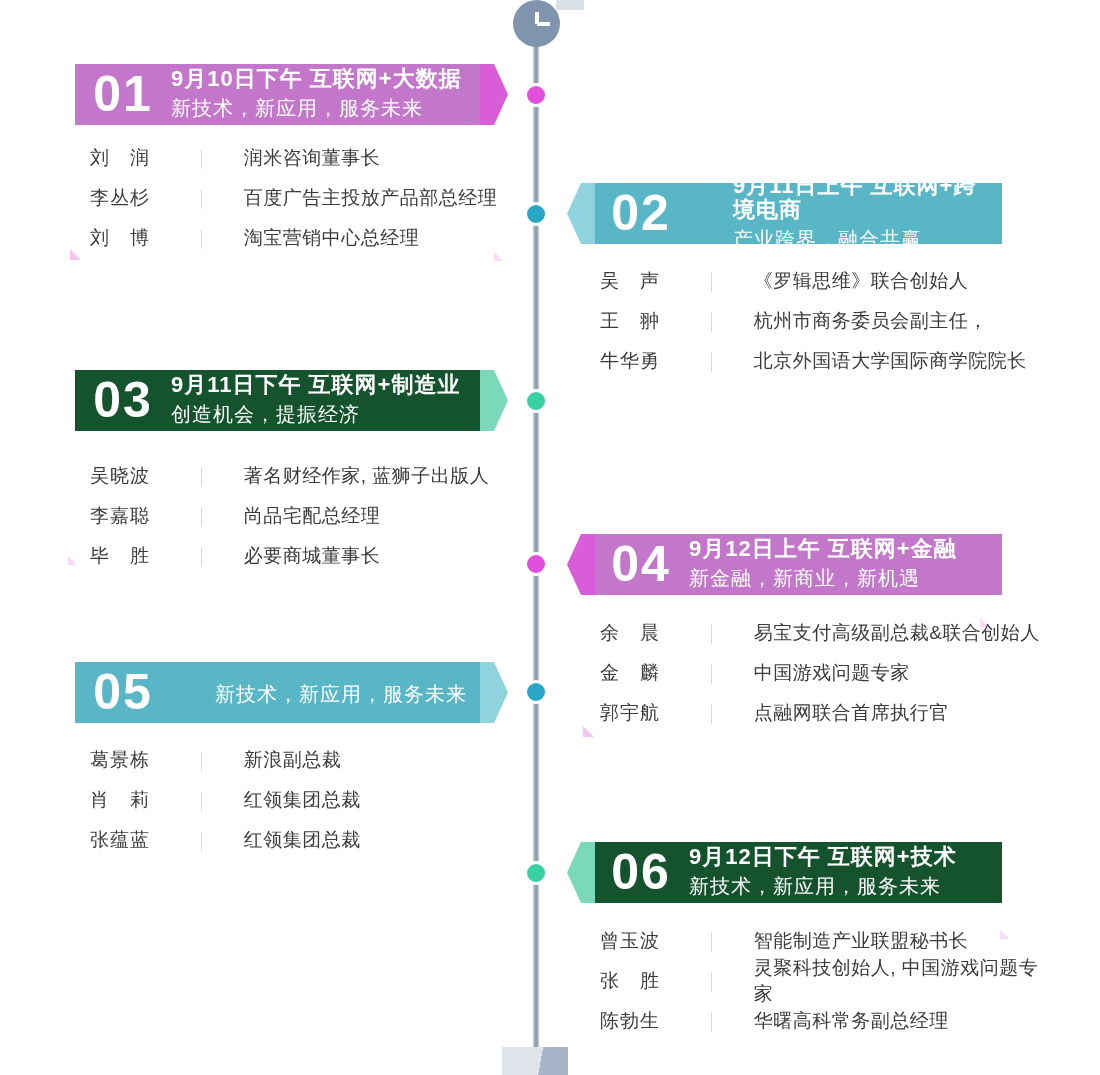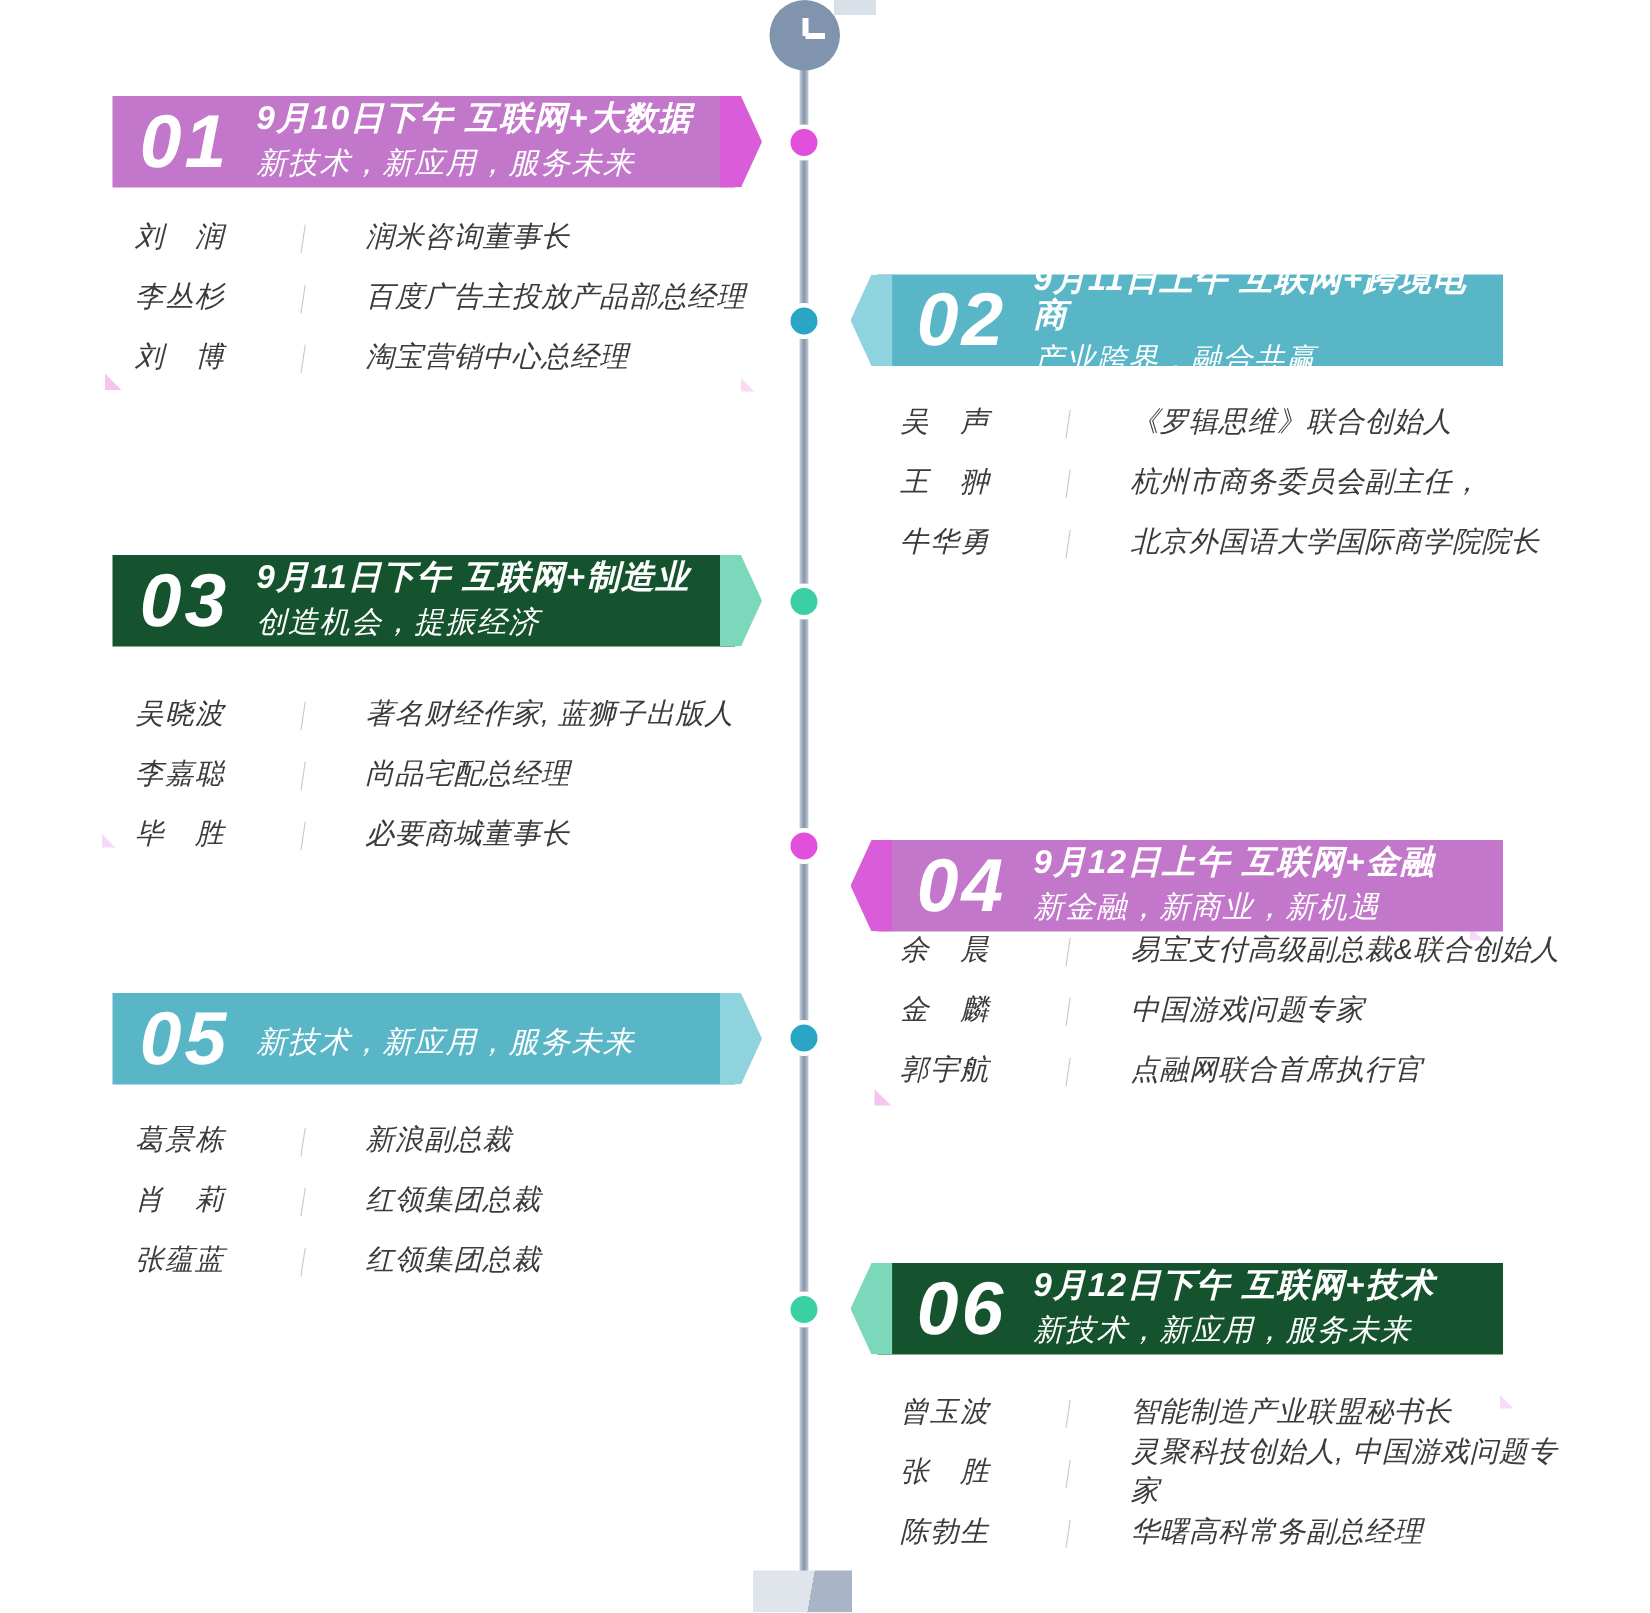"01" #stage { font-style: italic -> none }
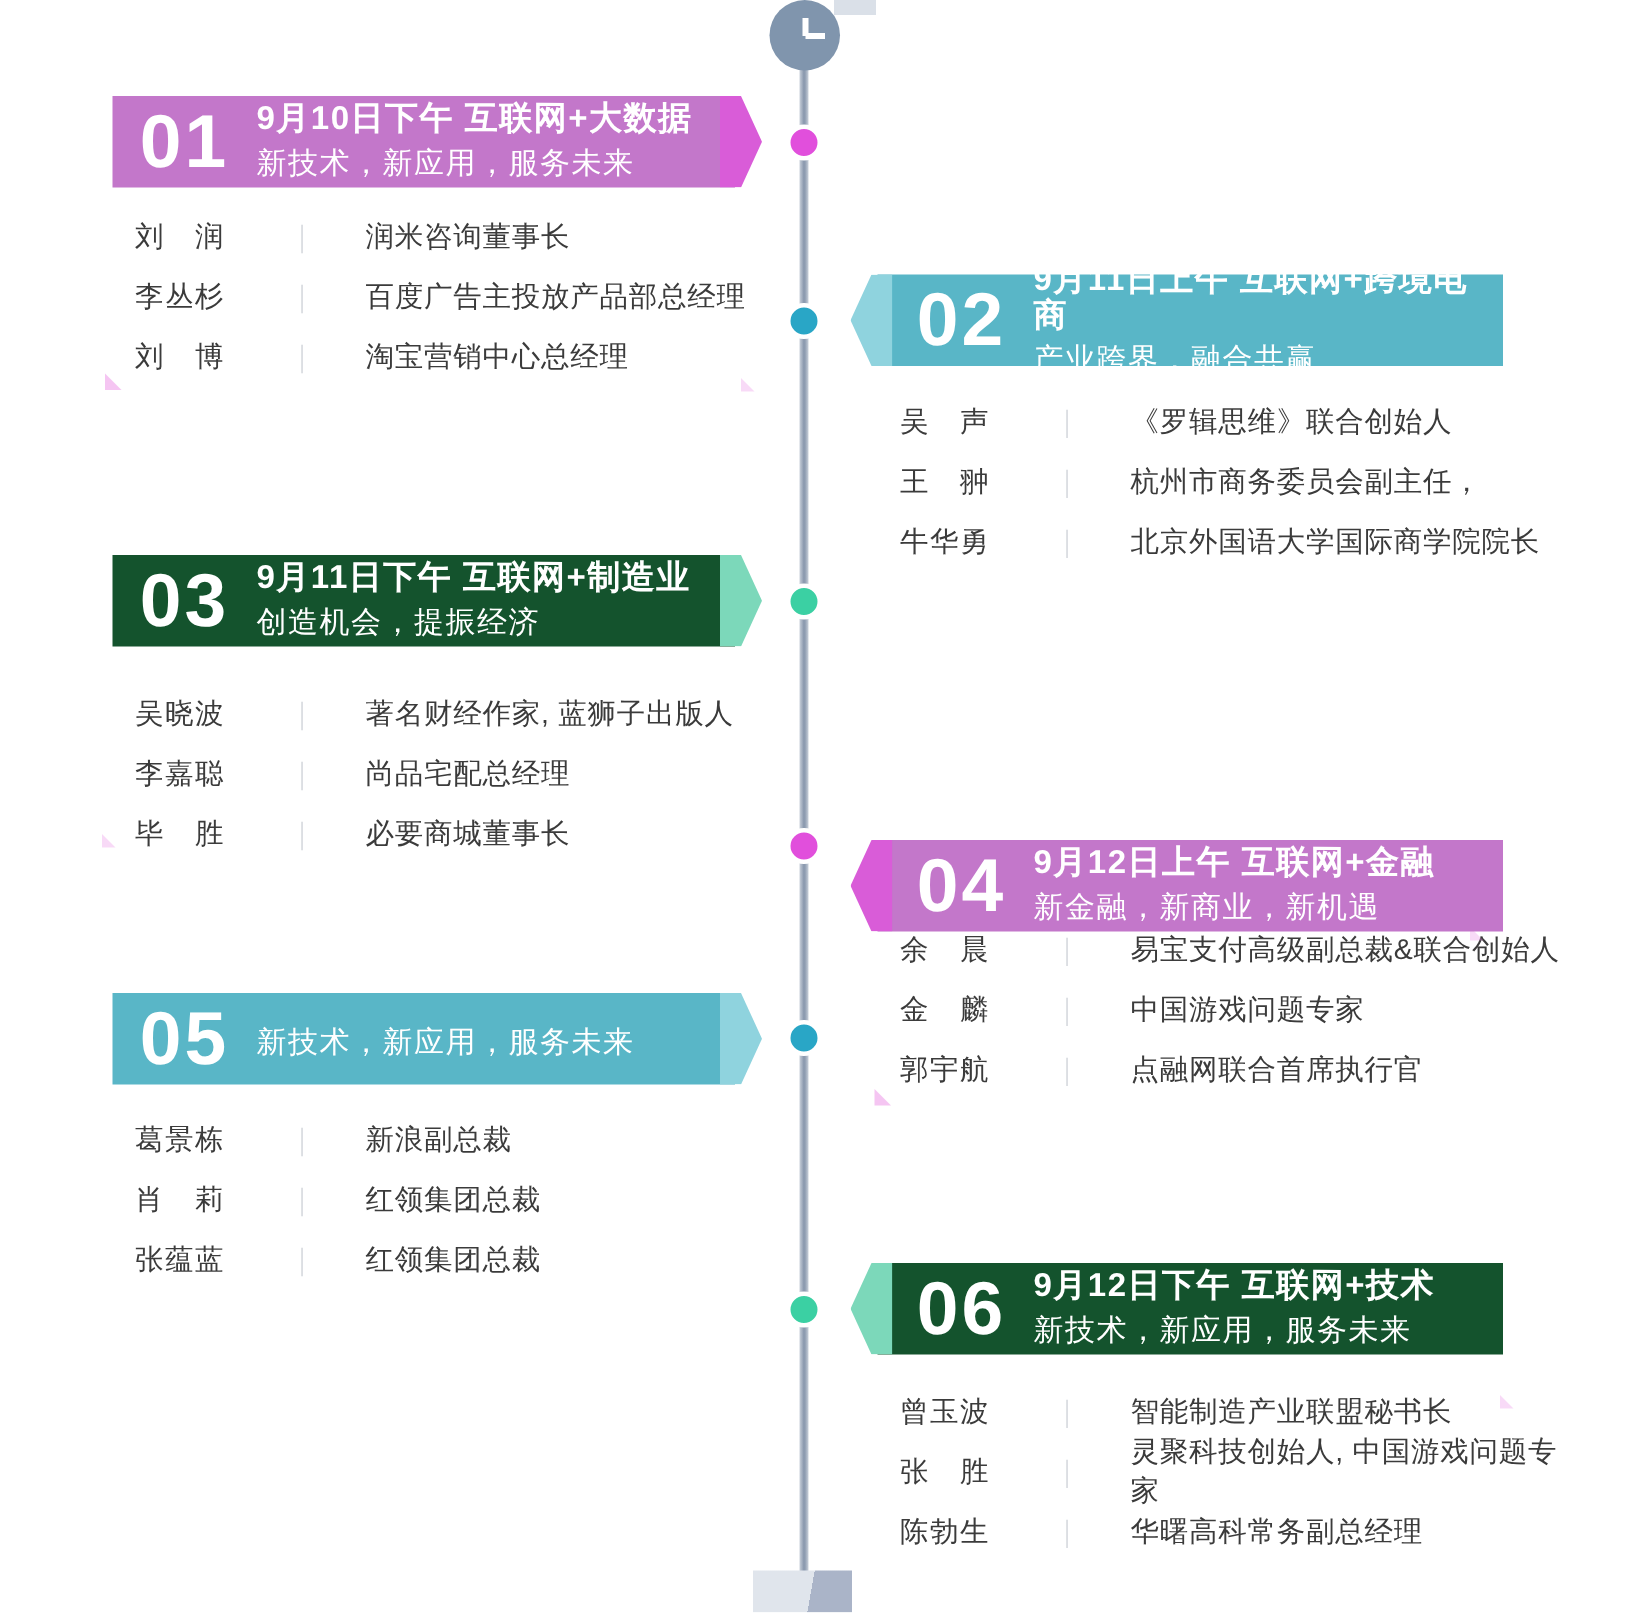"02" .theme-blue .hdr { gap: none -> 44px }
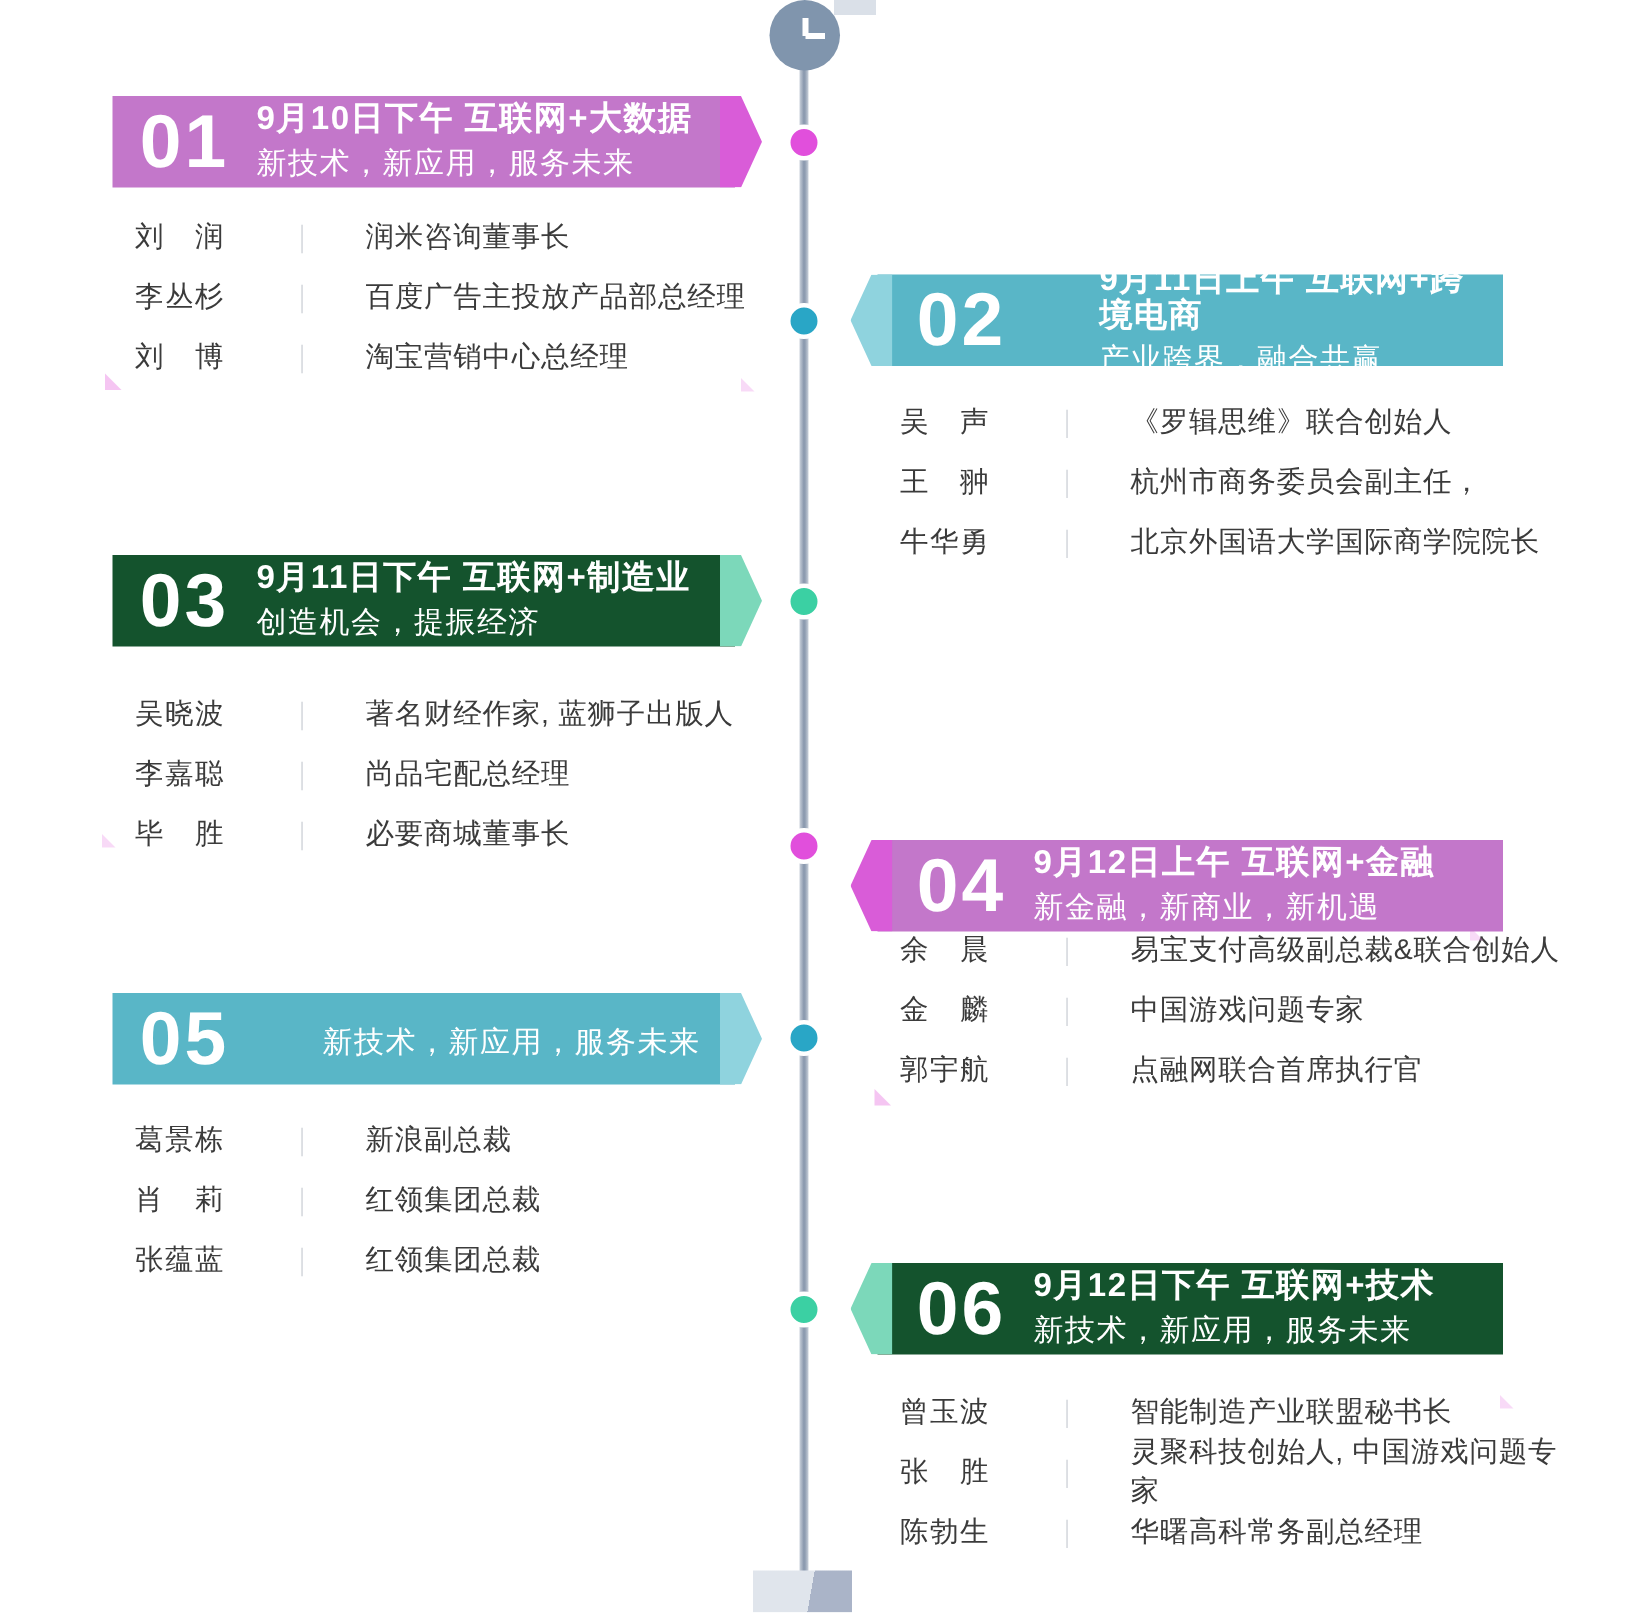"04" div.hdr { top: 560px -> 534px }
